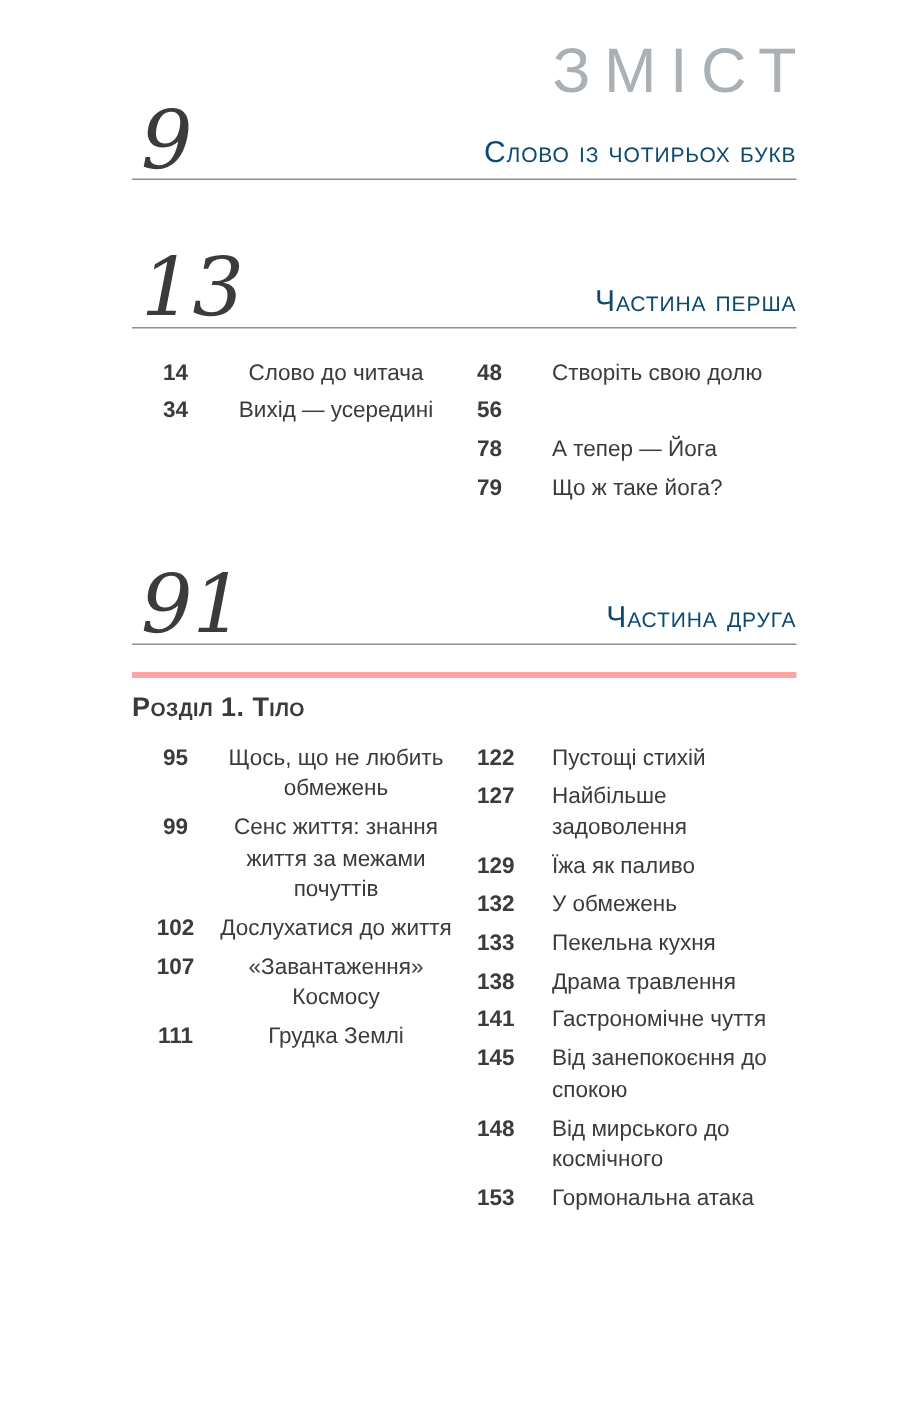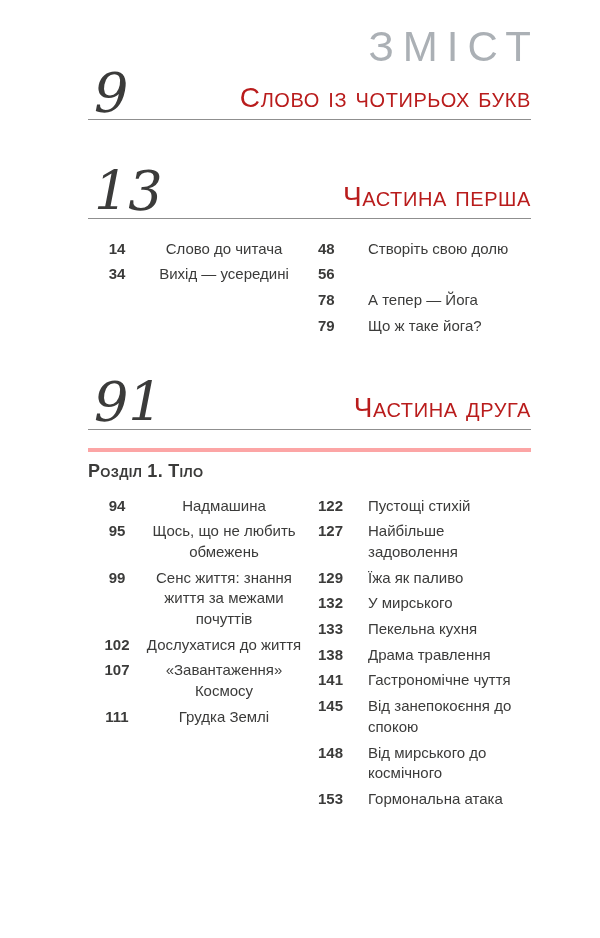"Слово із чотирьох букв" .sec-title { color: #b91c1c -> #0c4a6e; font-size: 28px -> 20px }
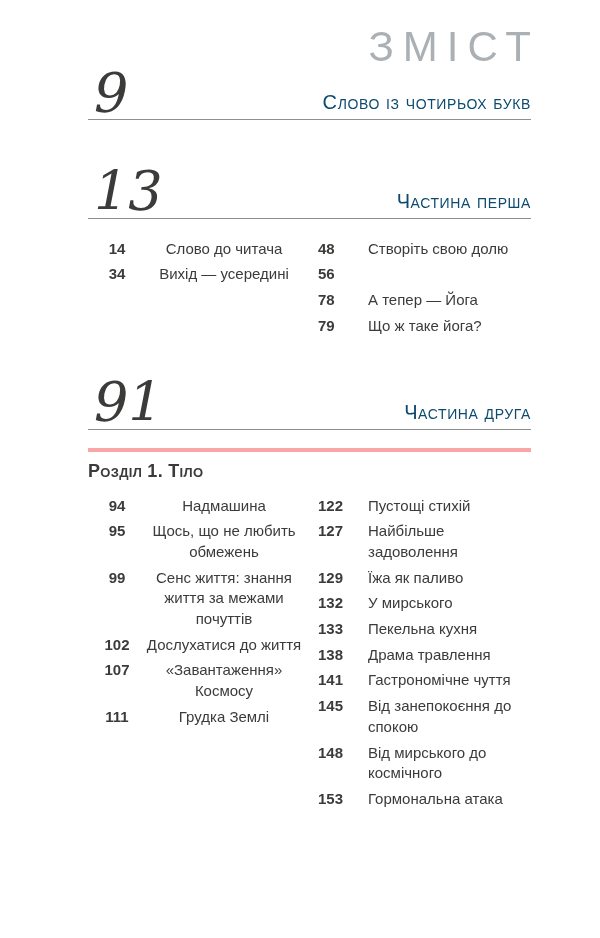"94" li.entry { html: <li> <span>94</span> <span>Надмашина</span> </li> -> none }
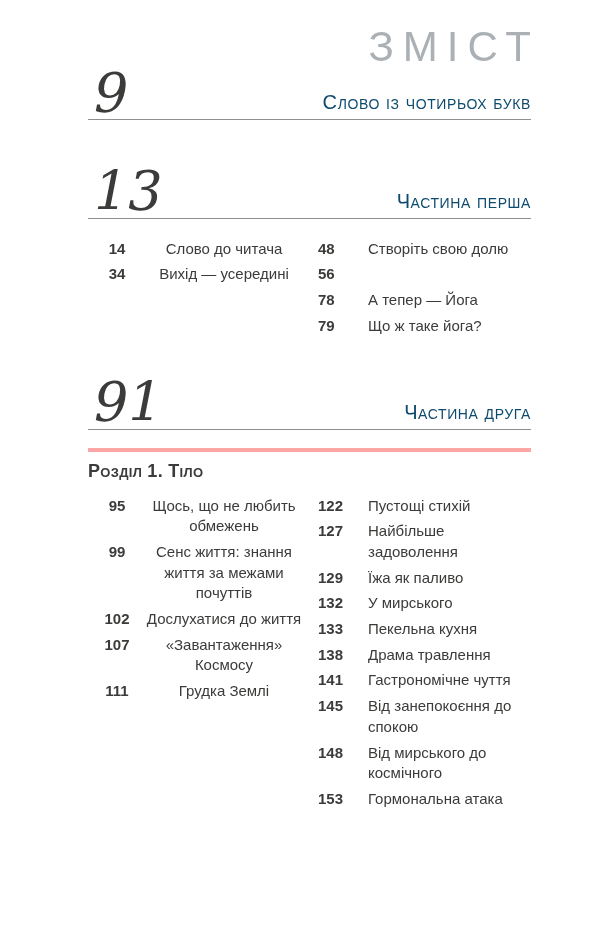"У мирського" span.t { text: мирського -> обмежень }
